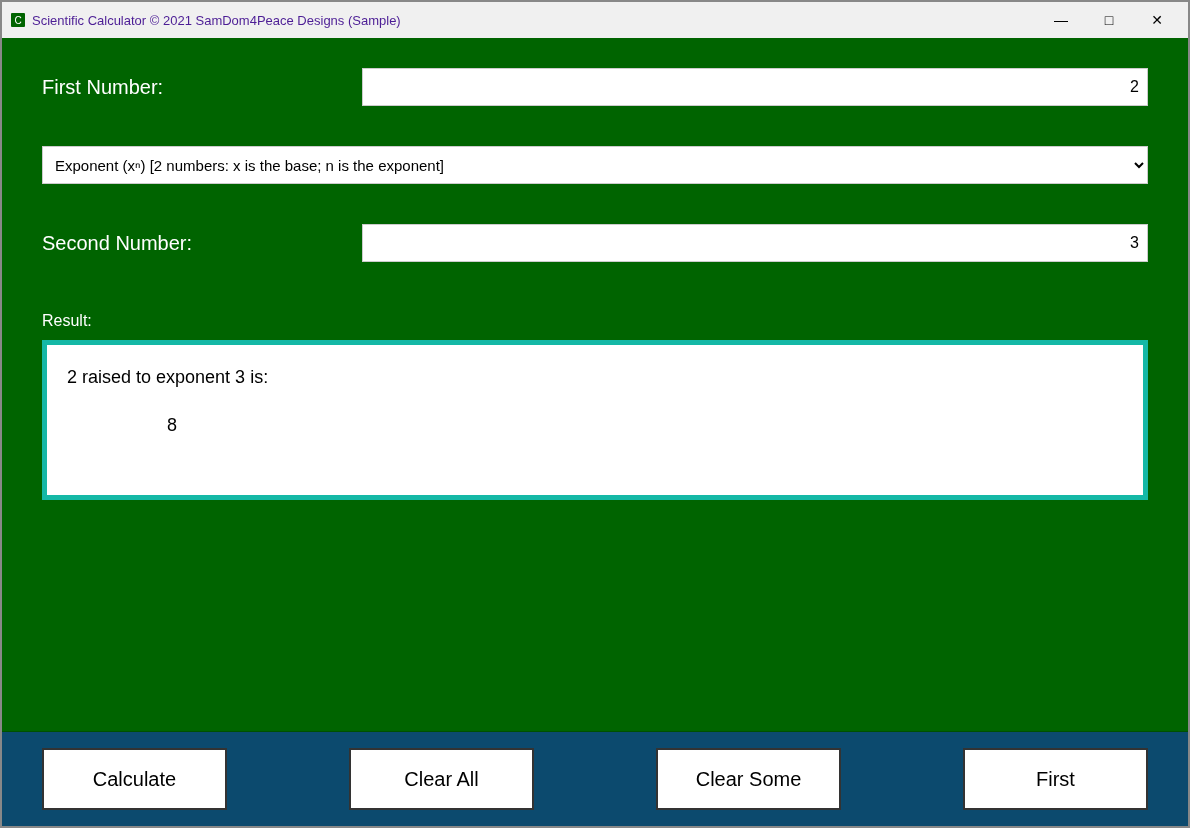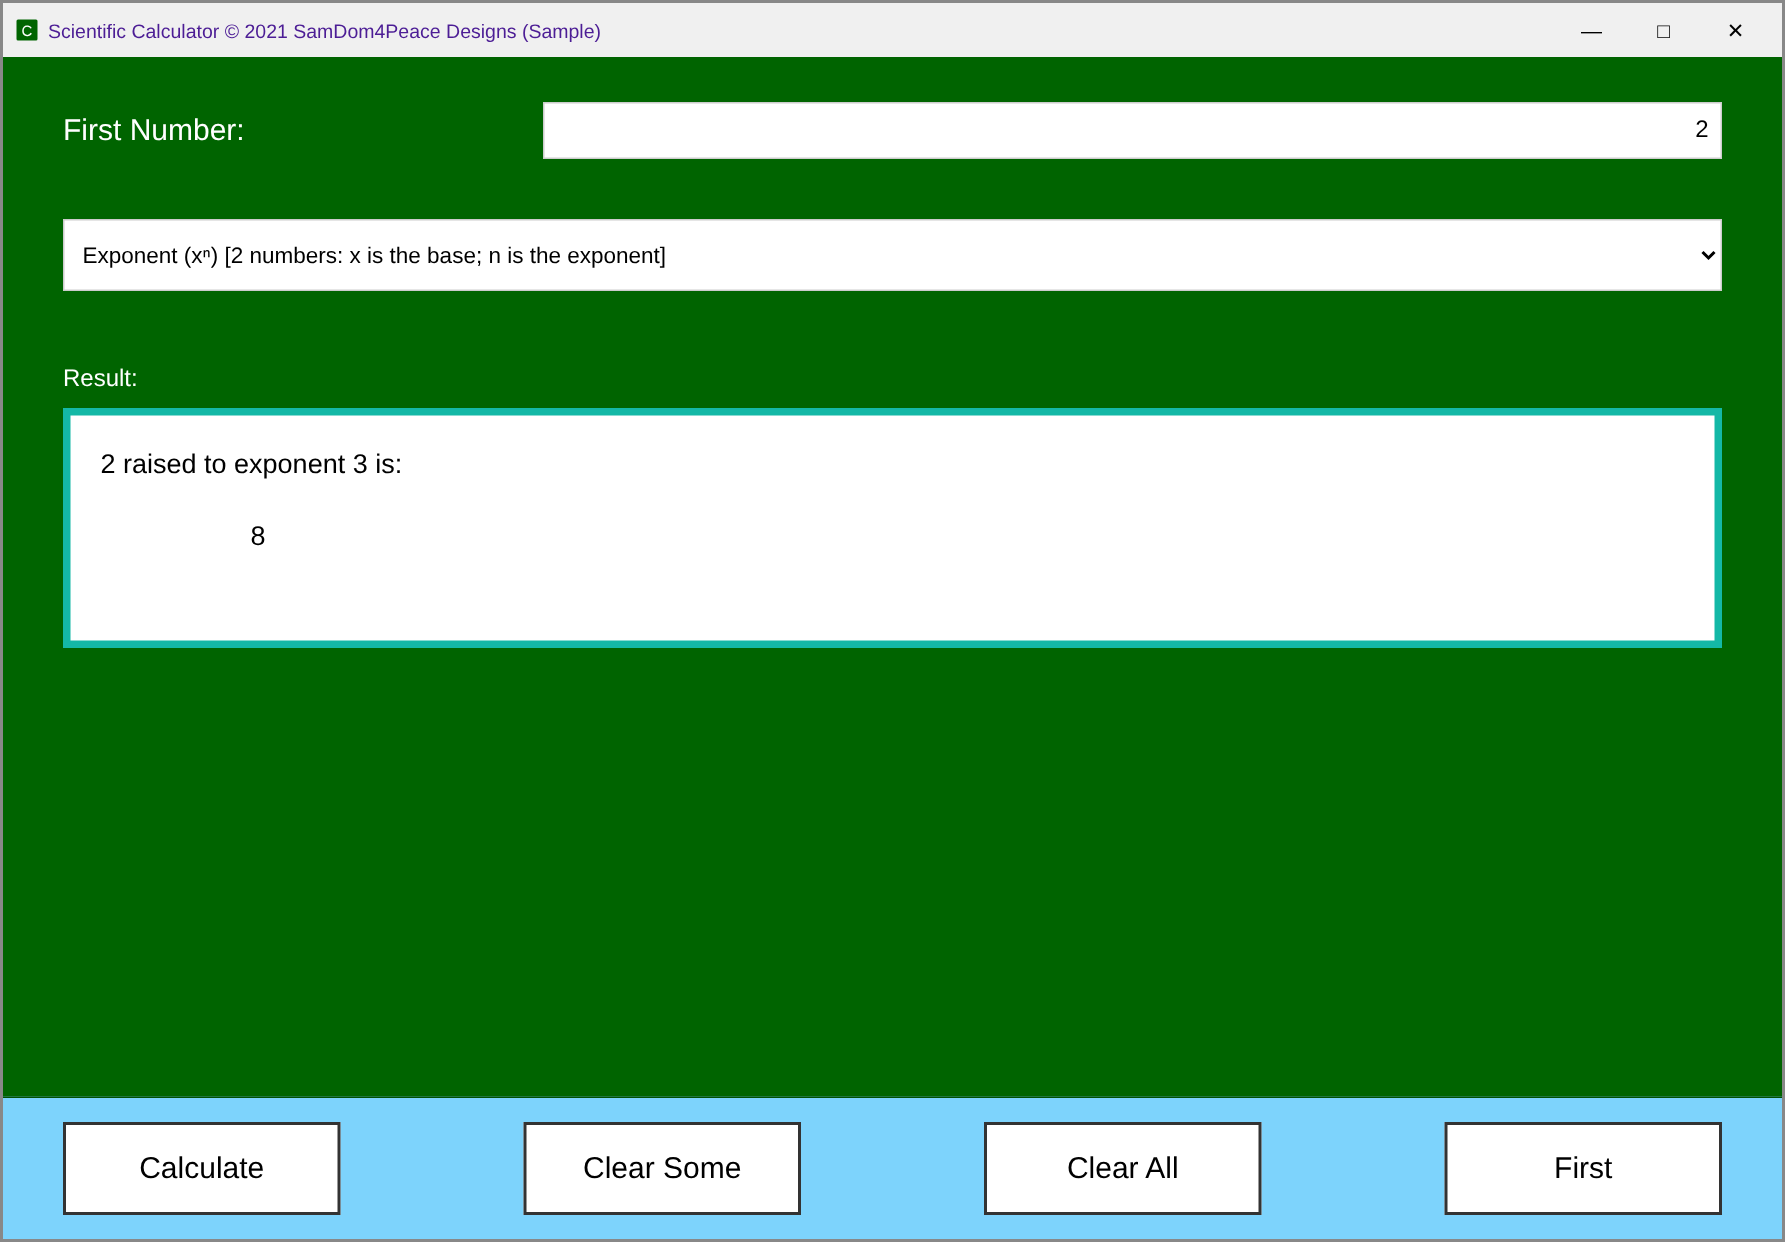"Exponent (xⁿ) [2 numbers: x" .form-select { height: 48px -> 38px }
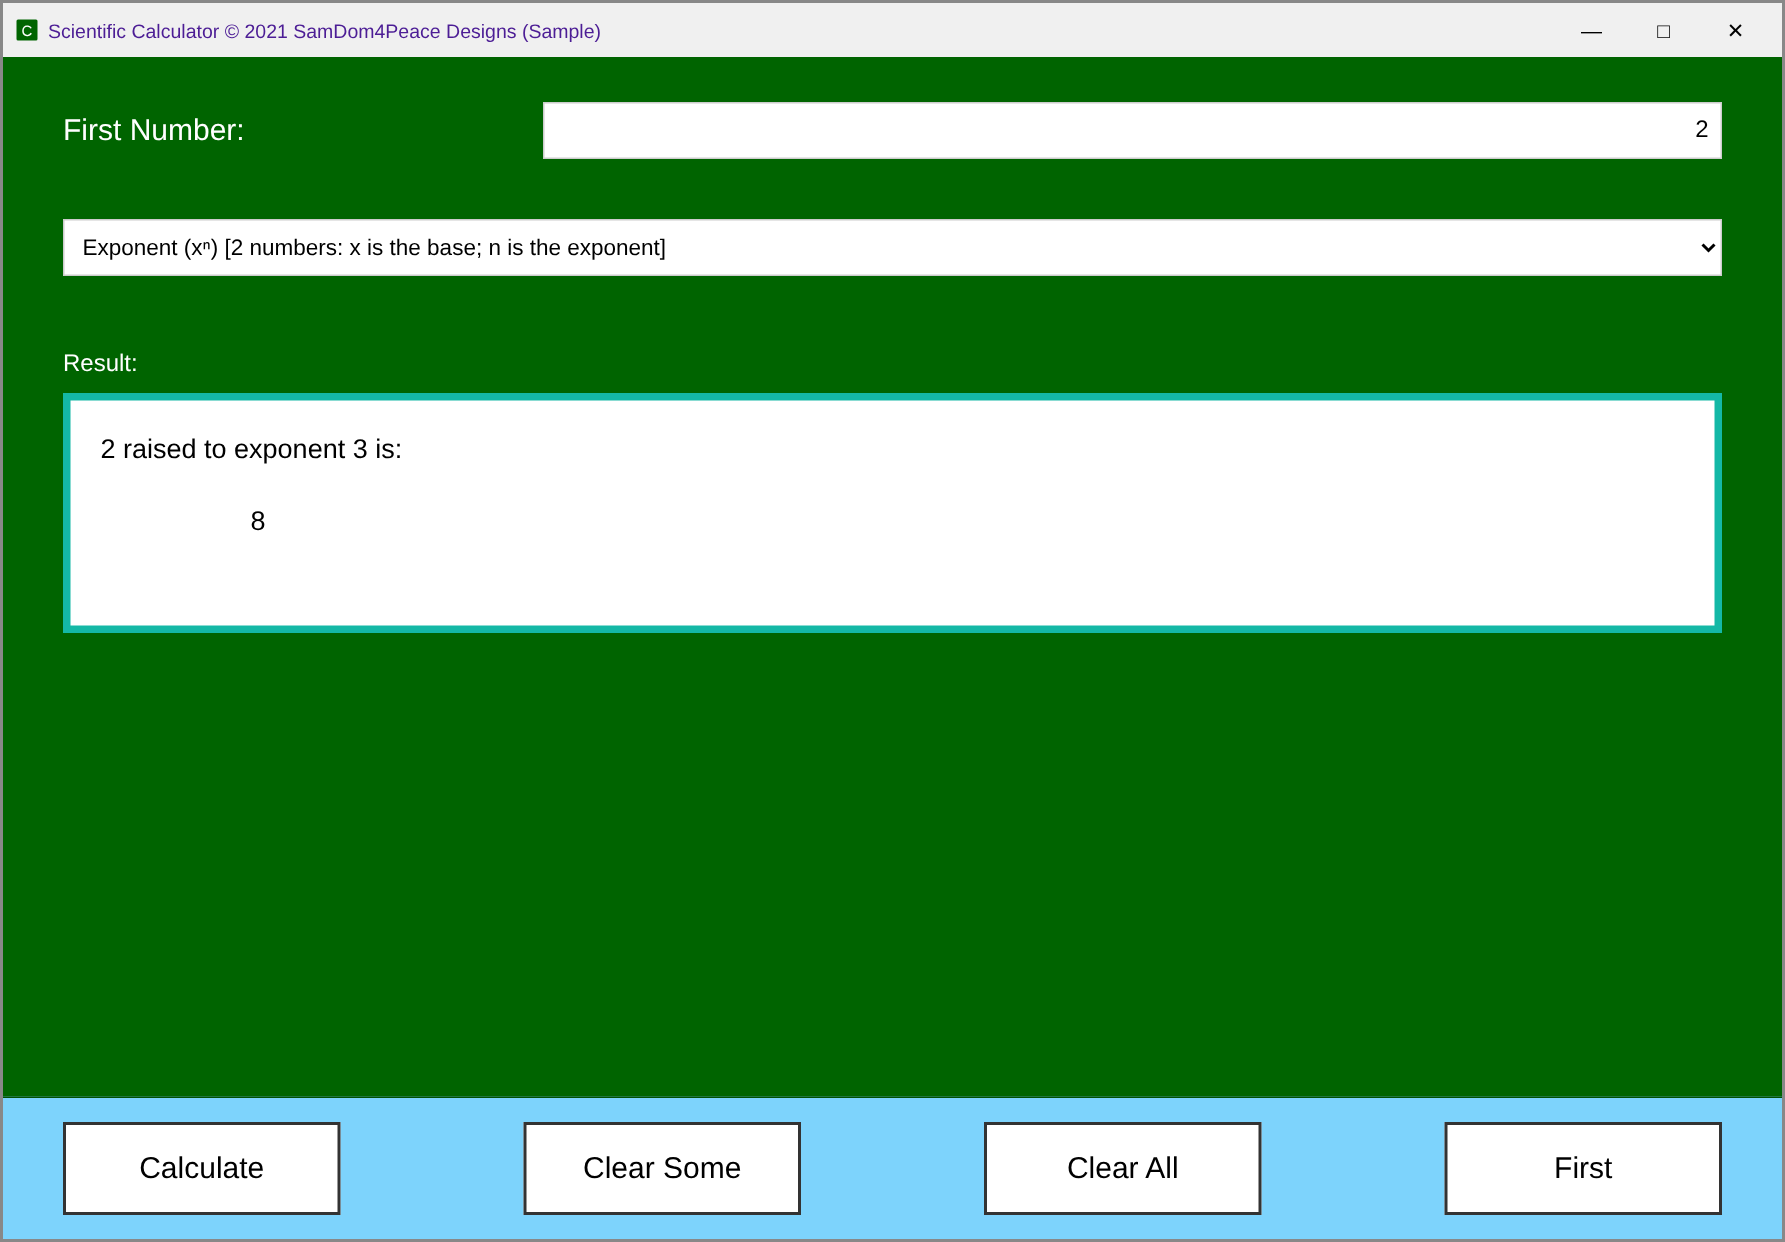"Second Number:" div.form-row { html: none -> <div> <label>Second Number:</label> <input> </div> }
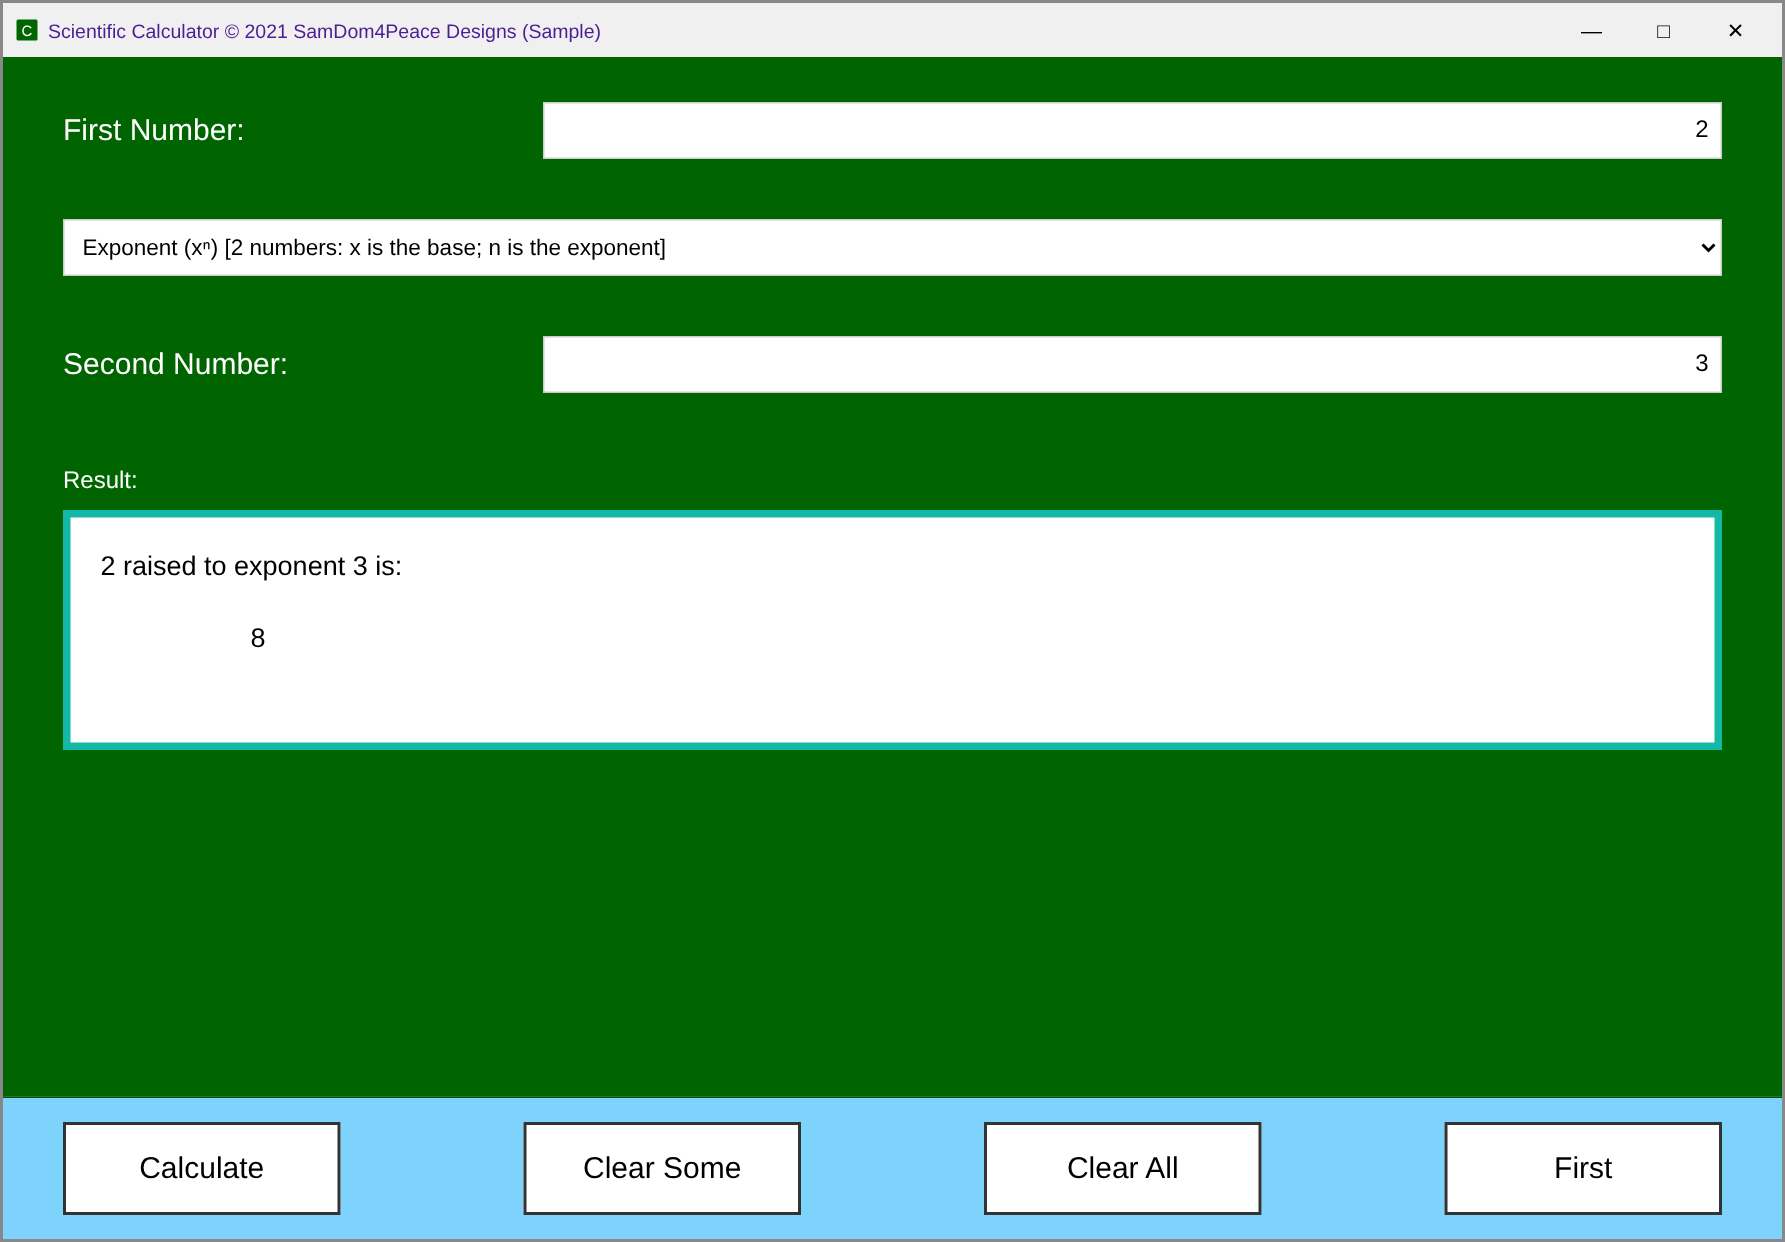"Calculate" .button-row { background: #7dd3fc -> #0c4a6e }
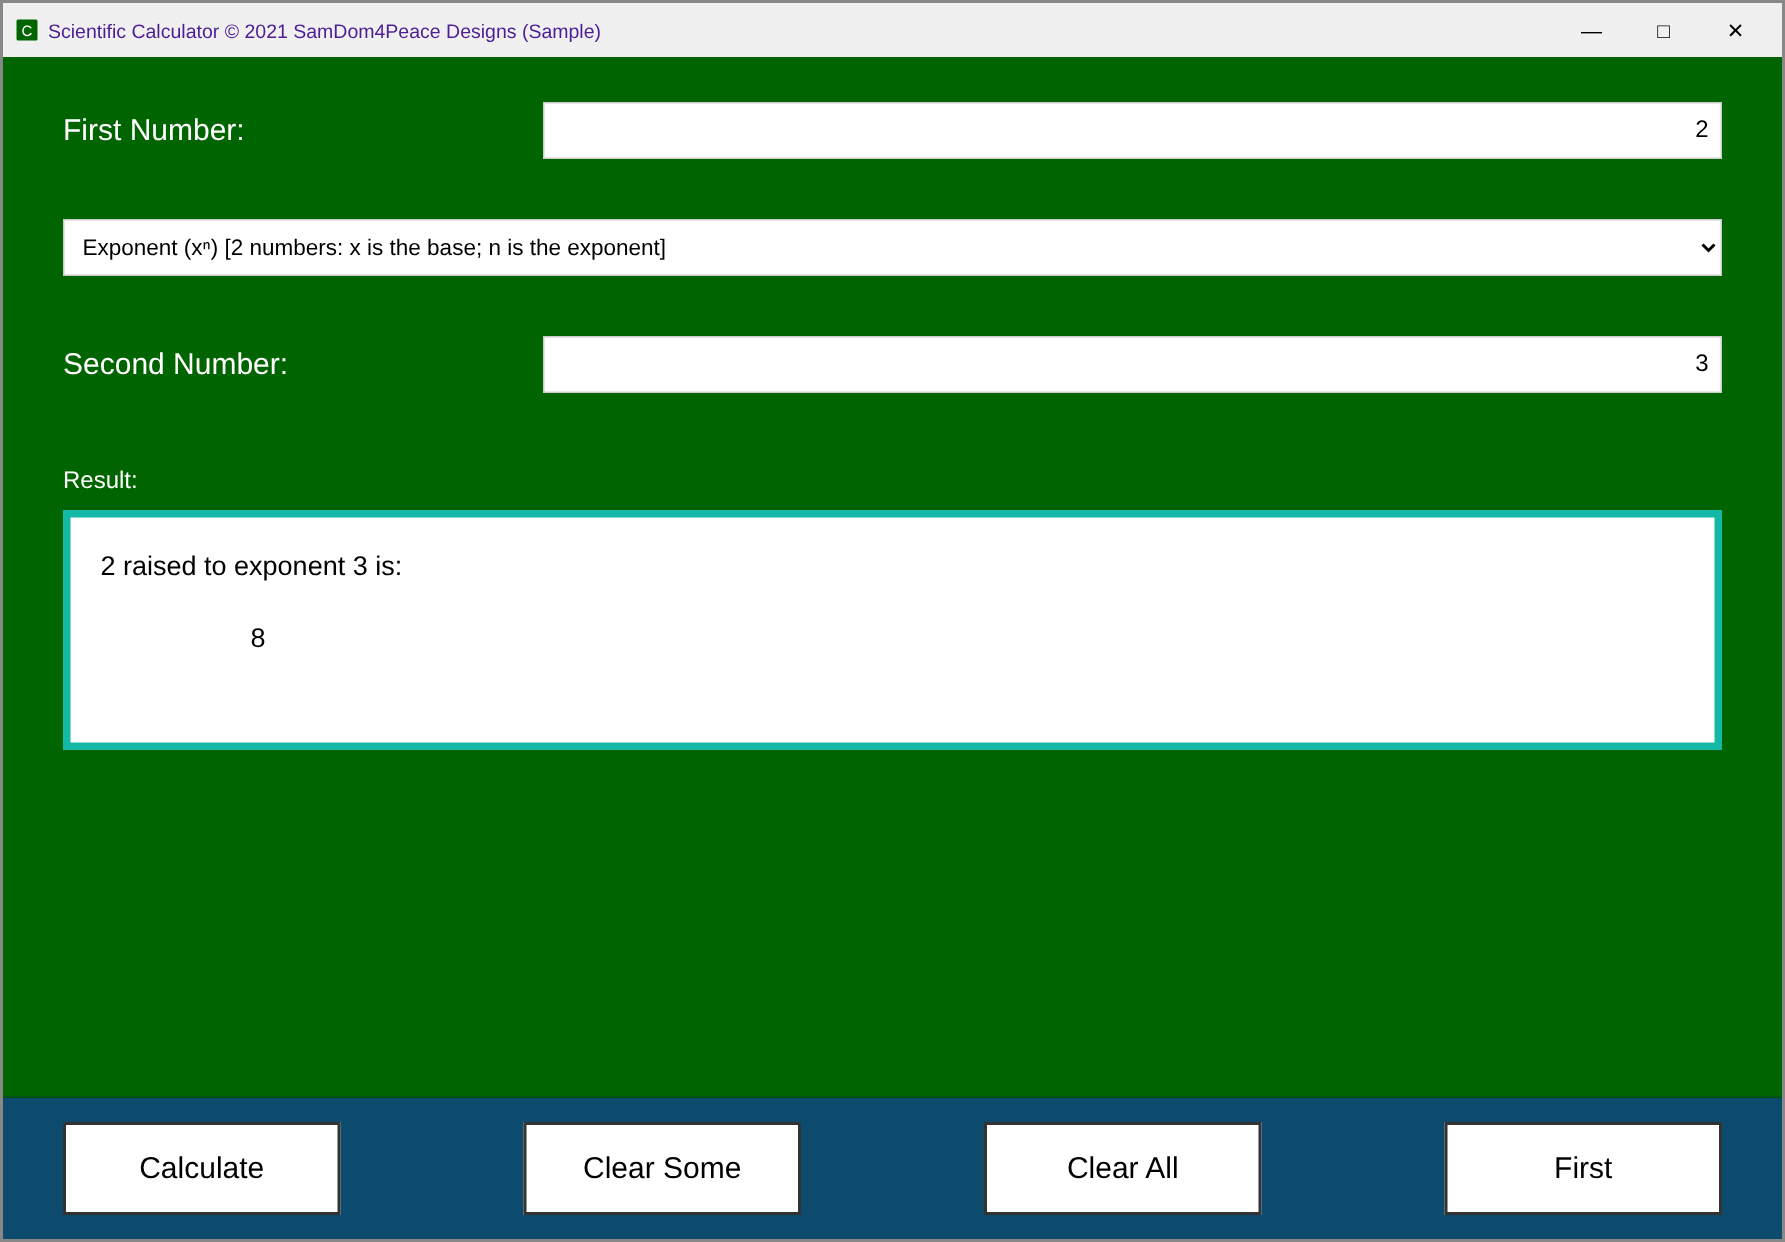"Clear Some" button.action-btn { order: before "Clear All" -> after "Clear All" }
